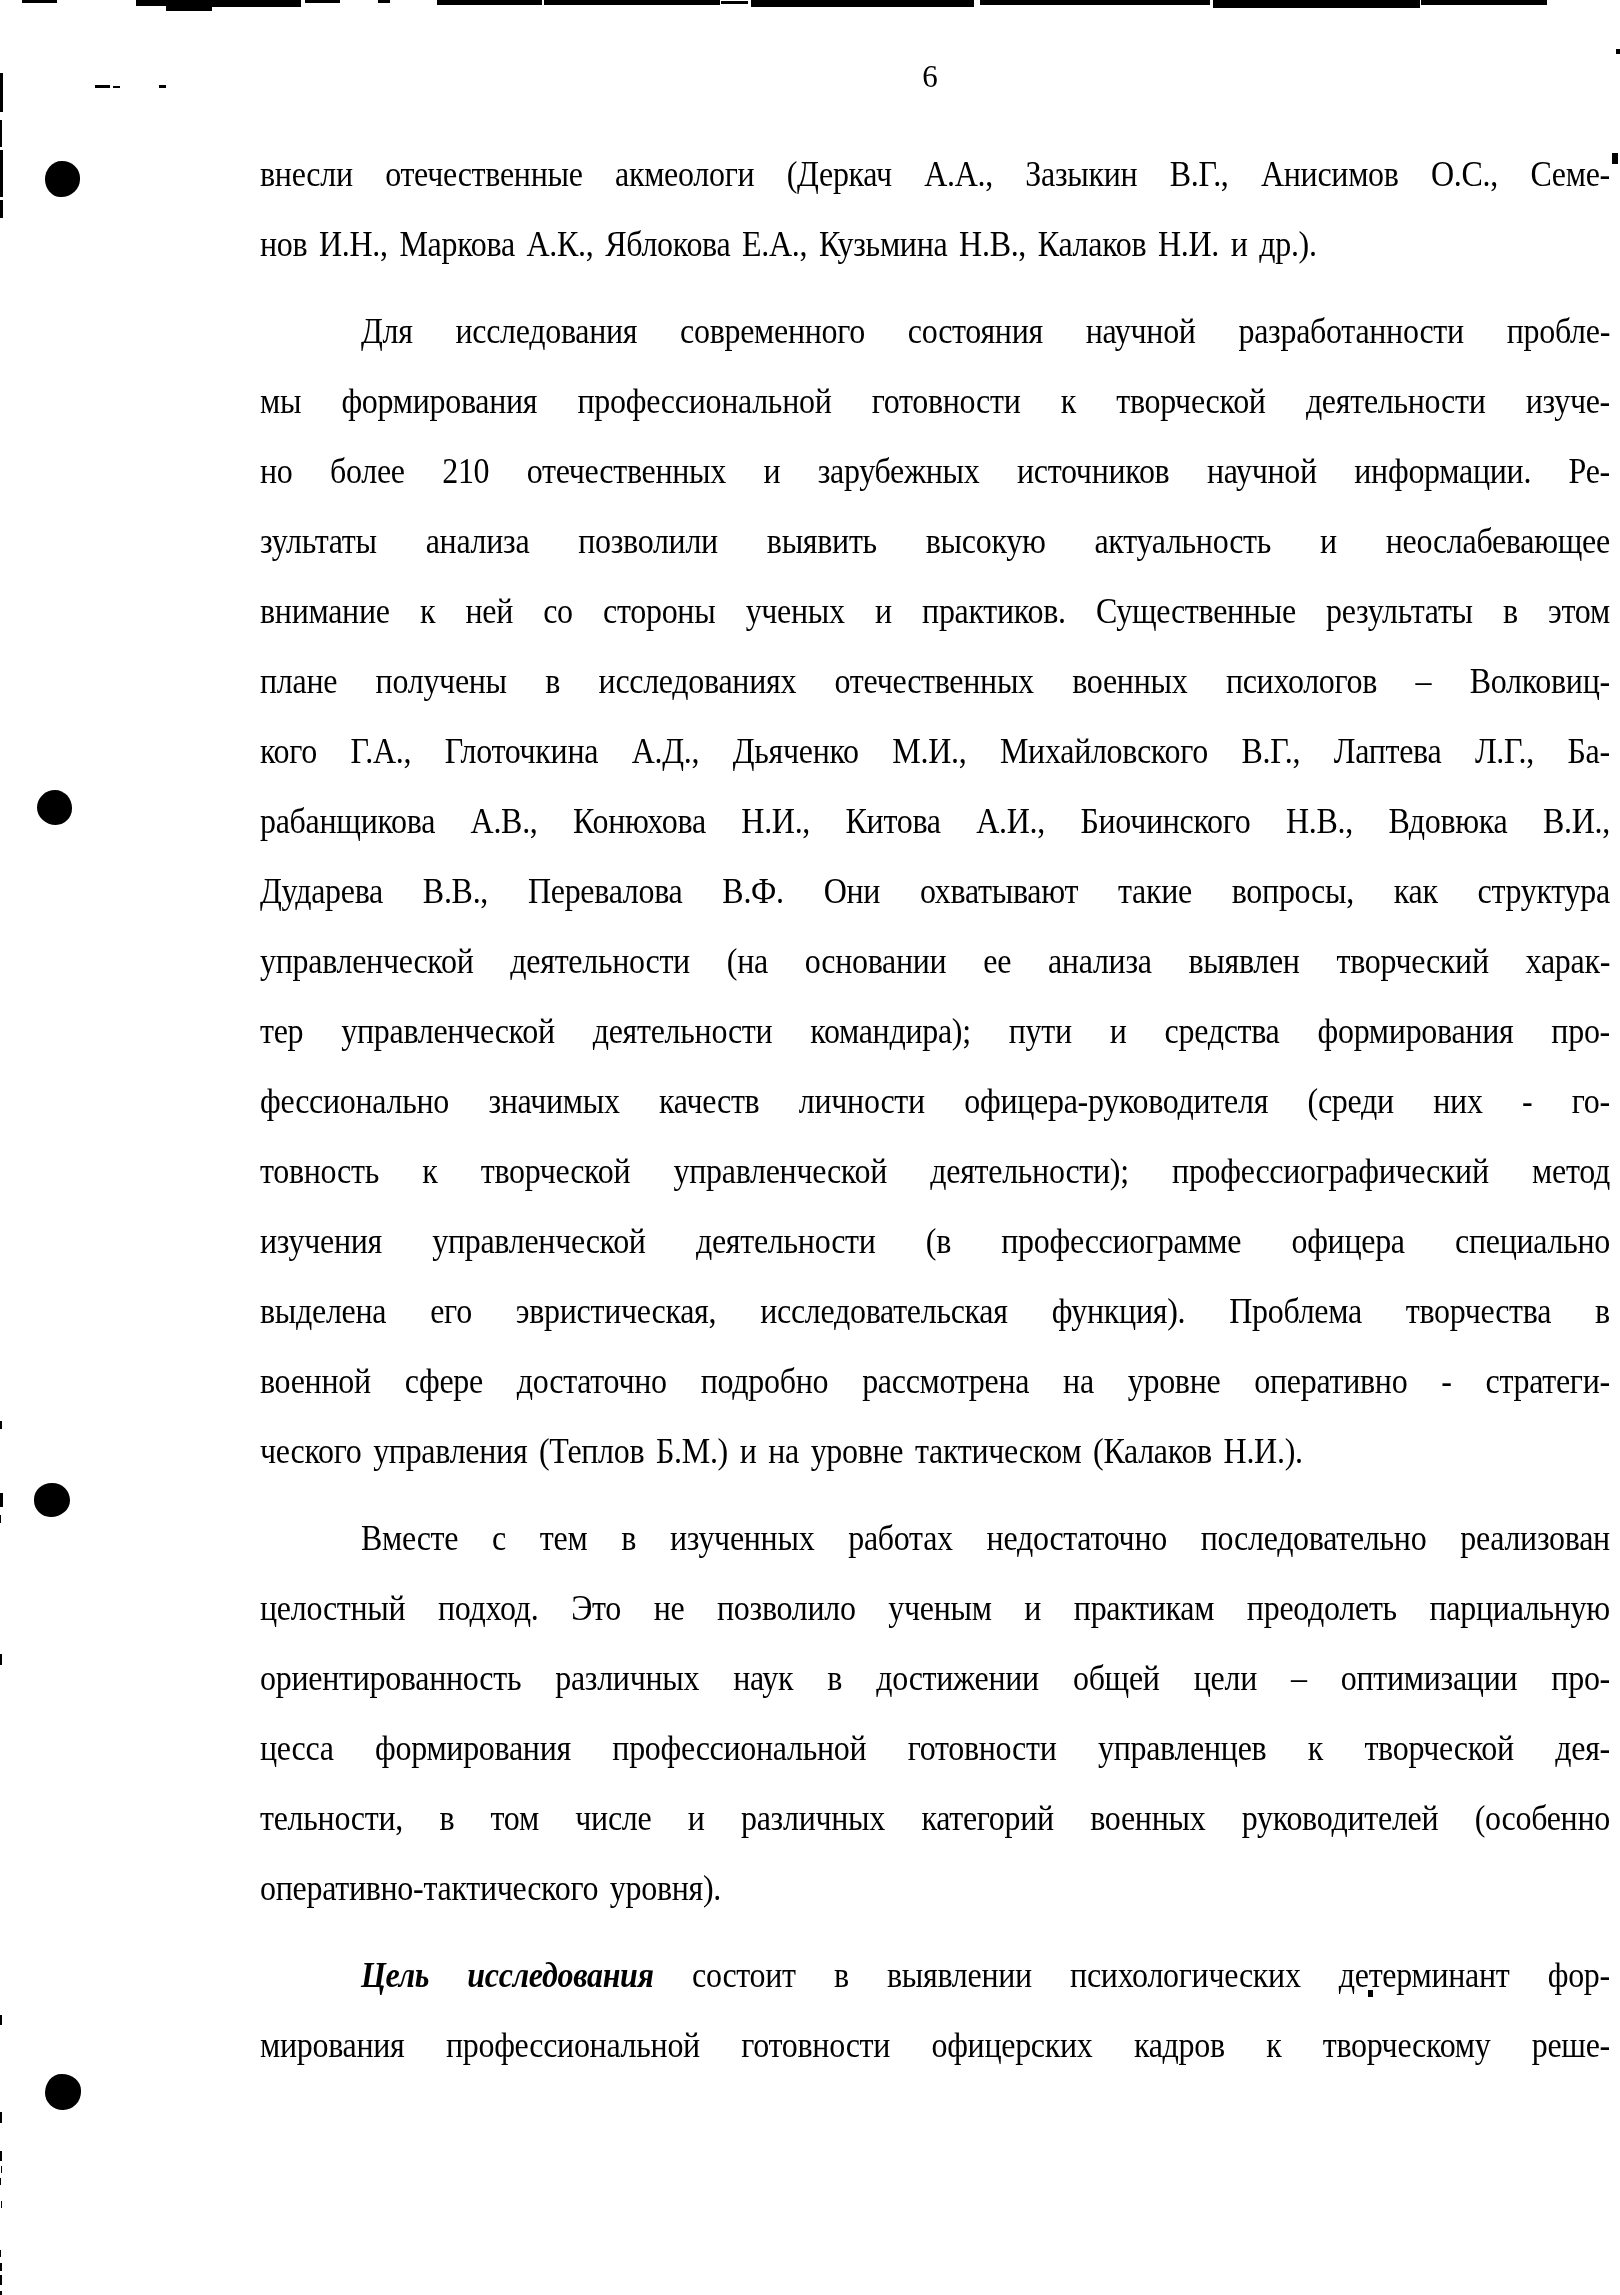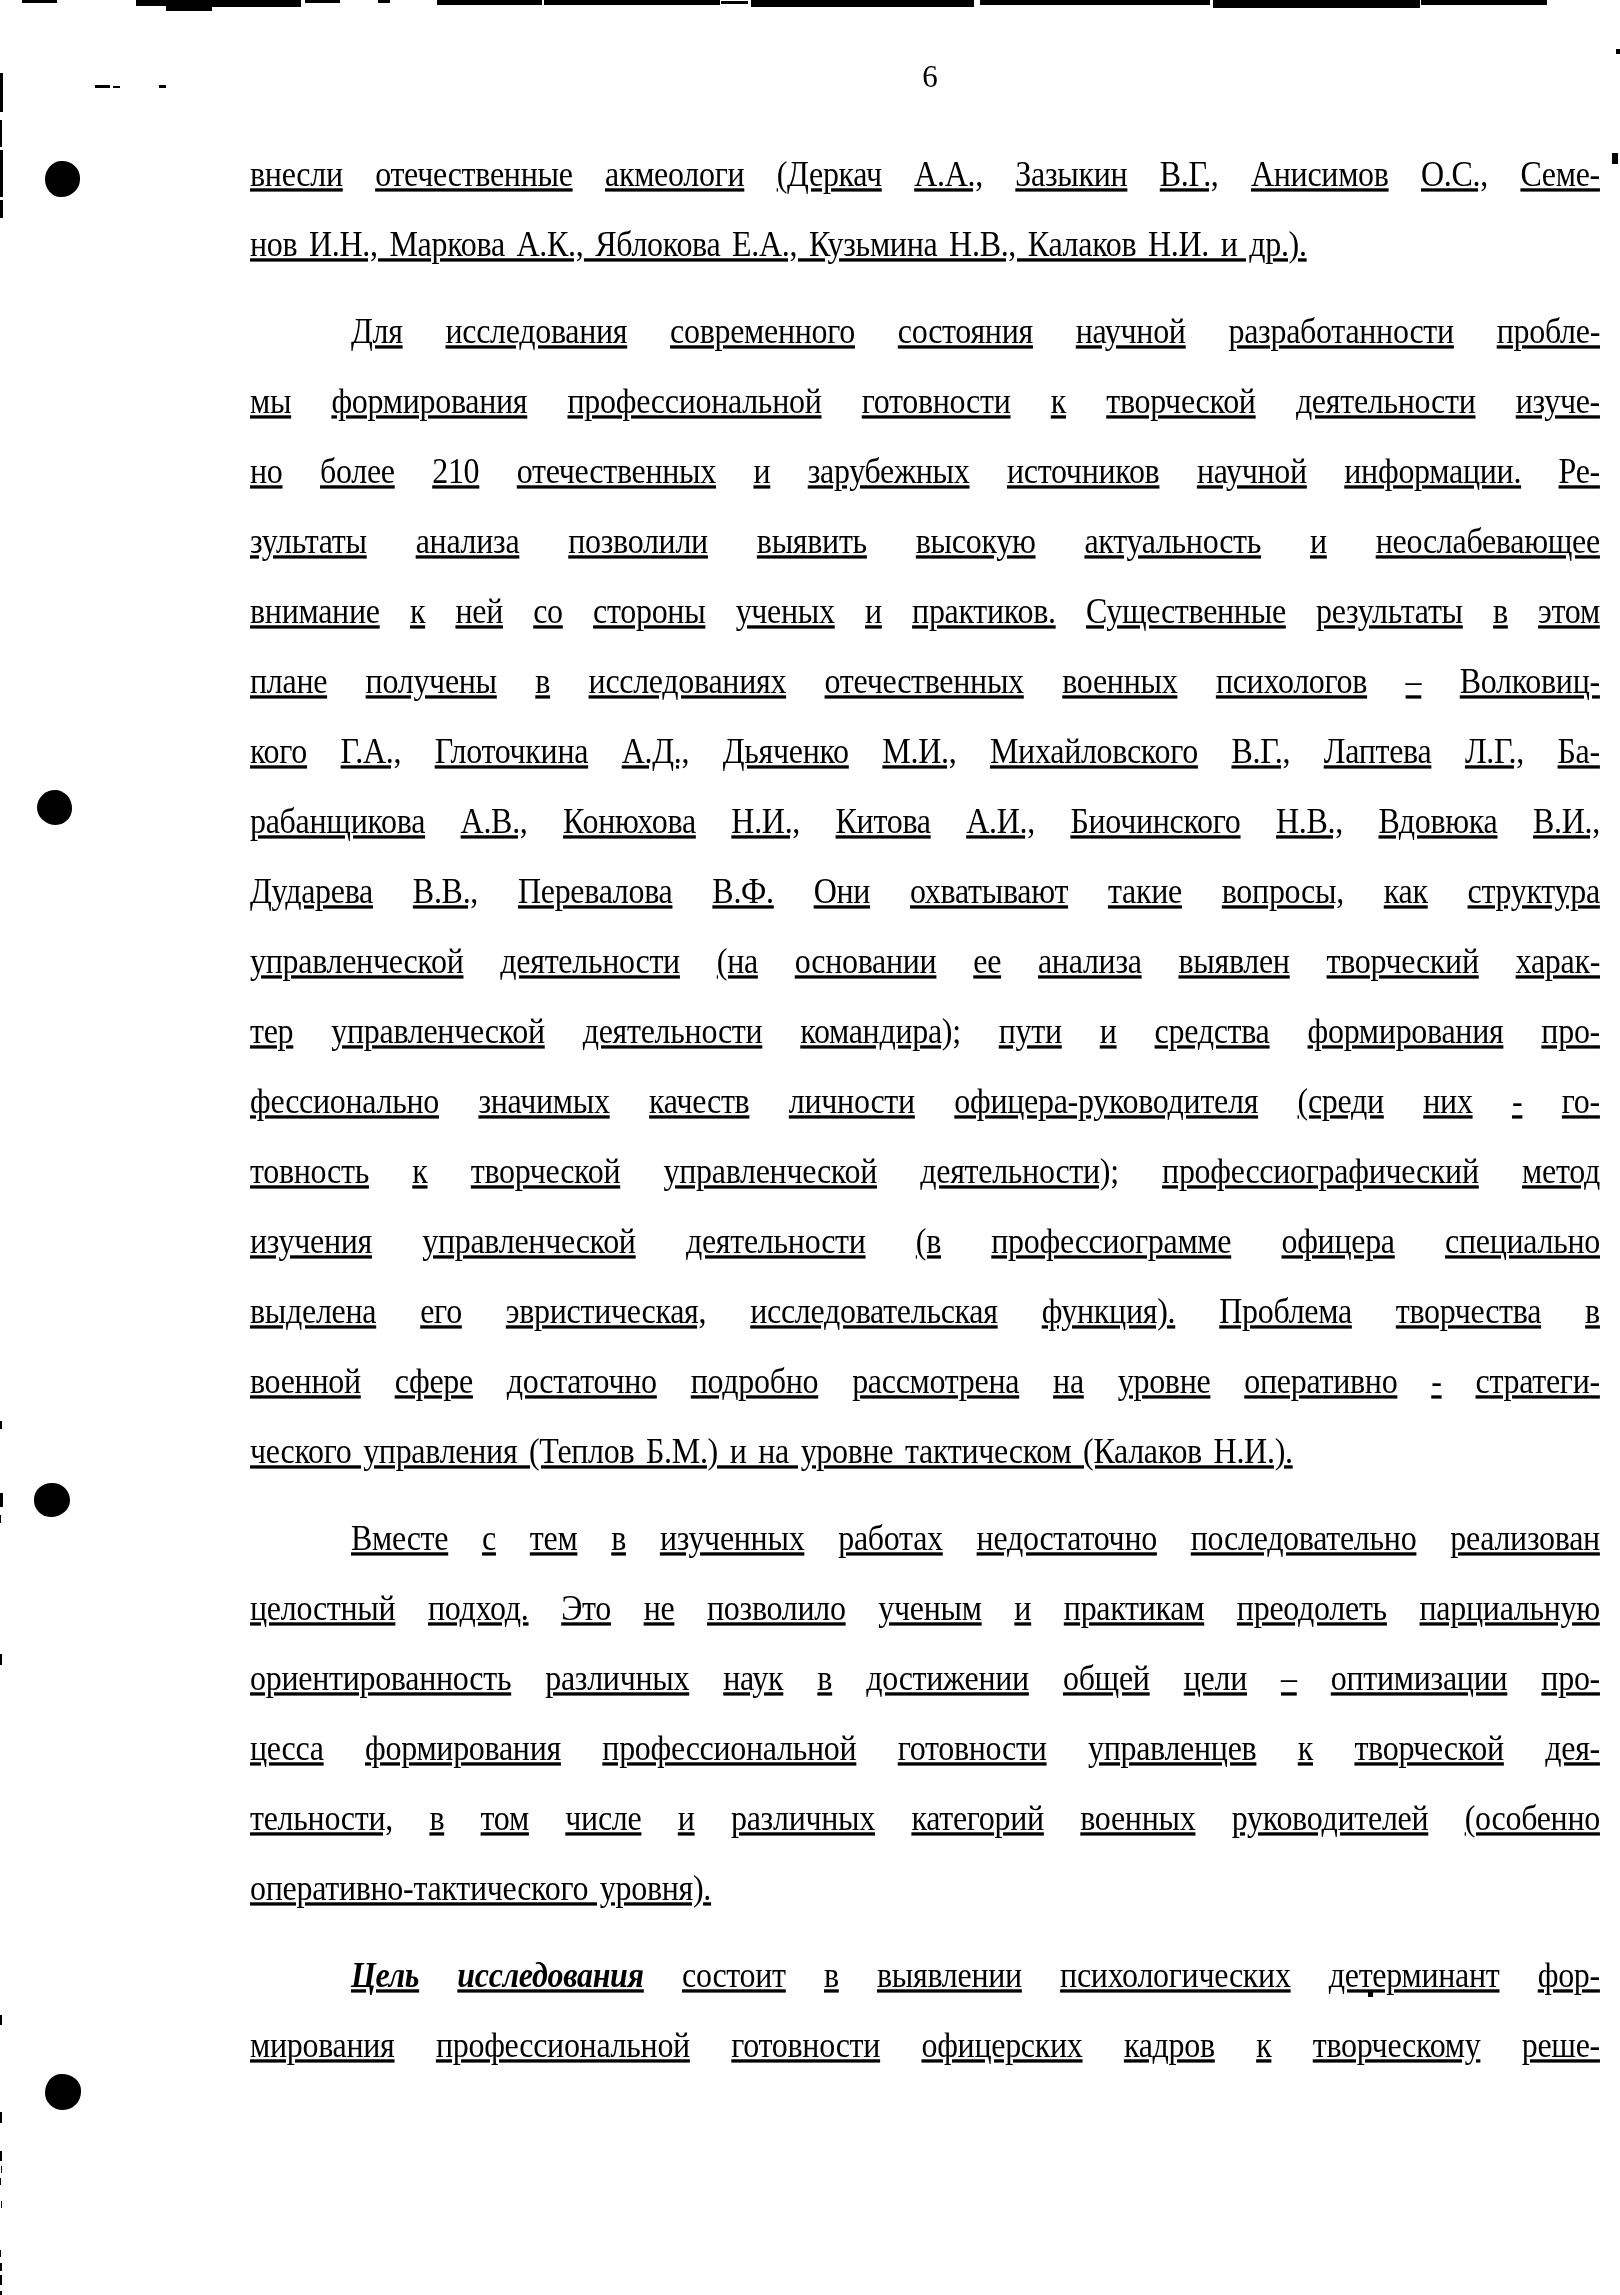"внесли" .text-block { left: 250px -> 260px; text-decoration: underline -> none }
